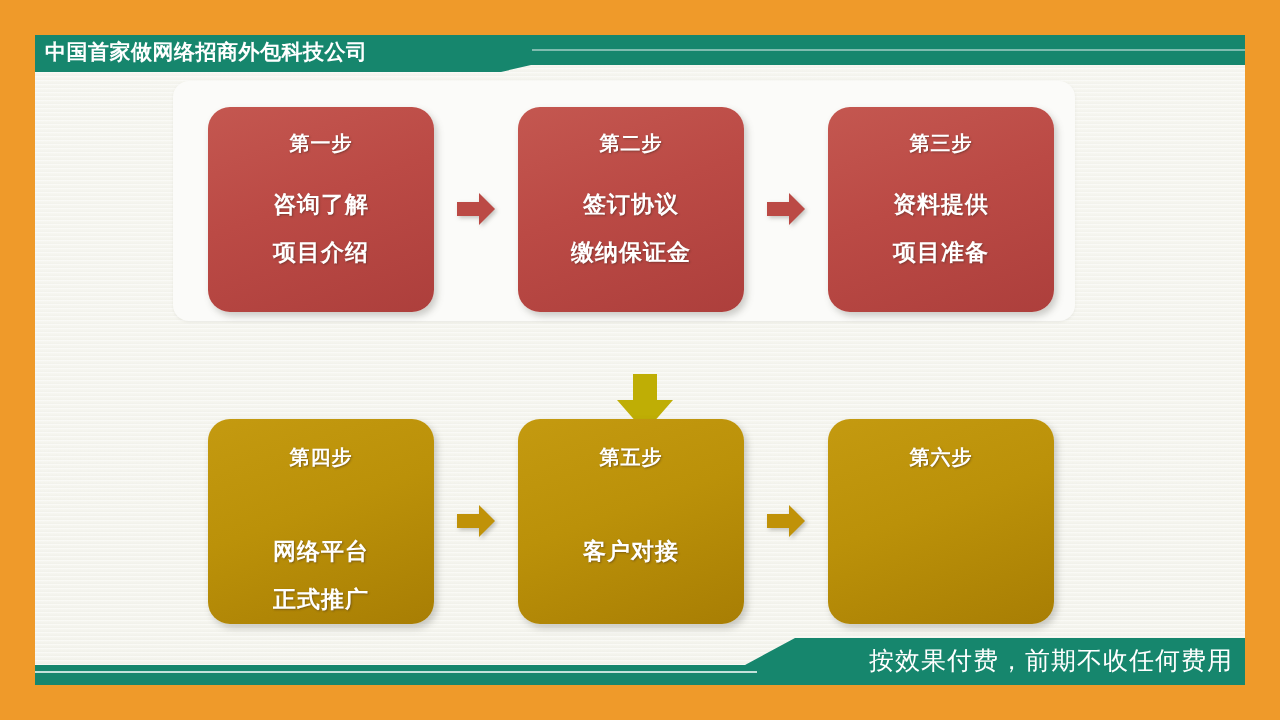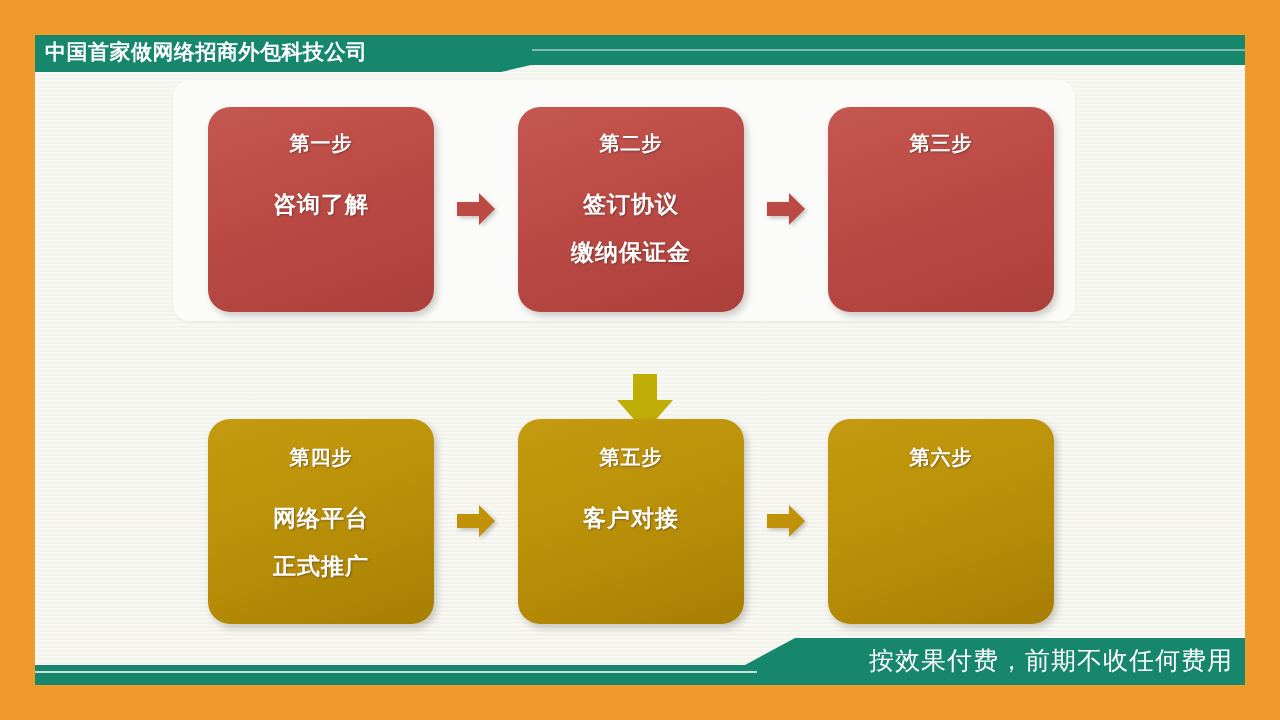"资料提供" div.step-lines { html: none -> <div> <div>资料提供</div> <div>项目准备</div> </div> }
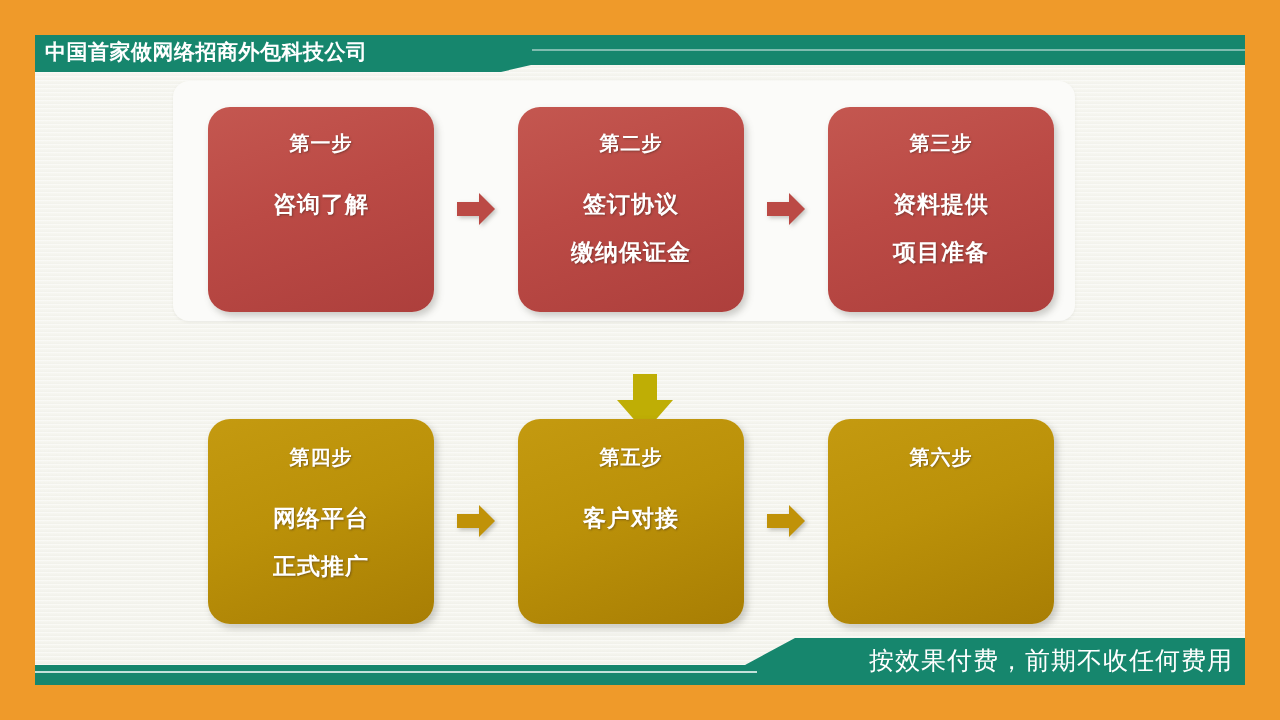"项目介绍" div.step-line { html: none -> <div>项目介绍</div> }
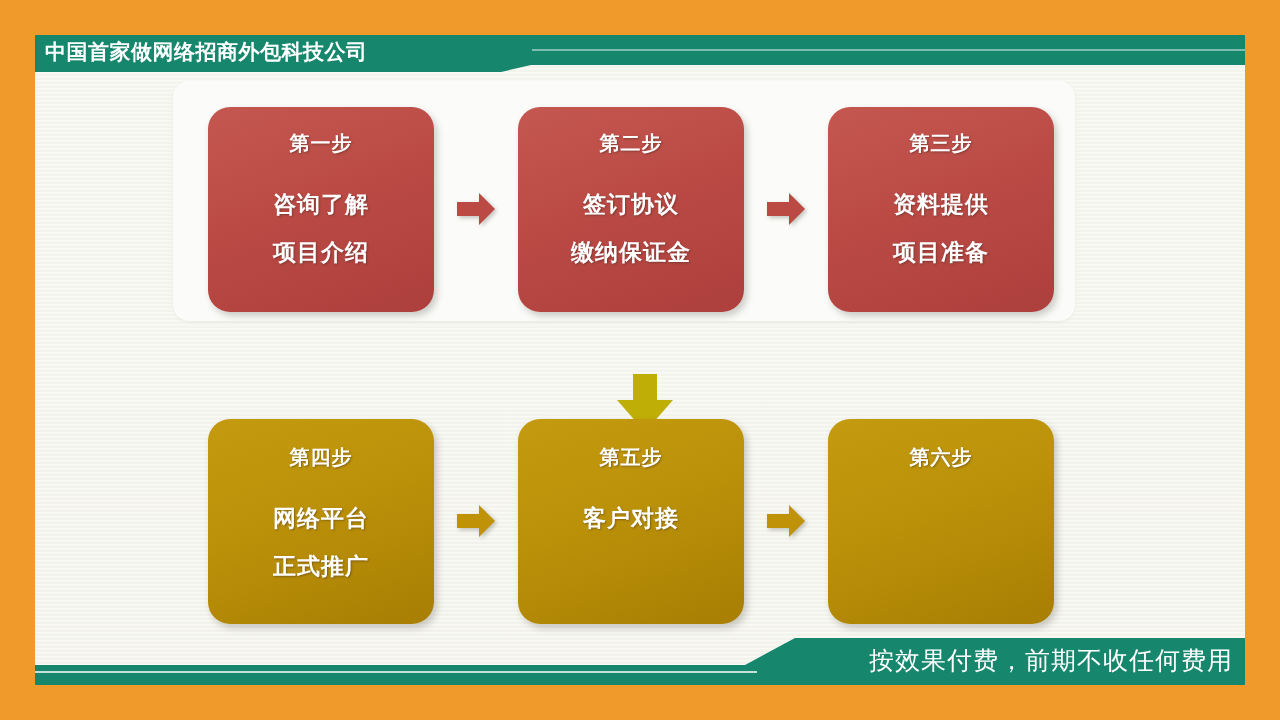"第四步" .step-box.gold { gap: none -> 33px }
